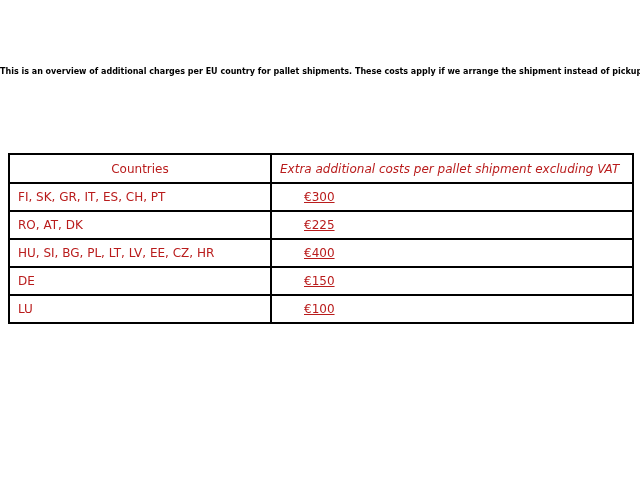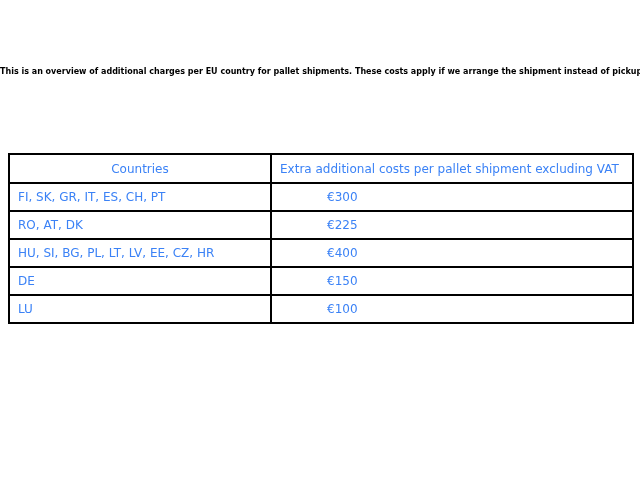"Countries" .charges th, .charges td { color: #3b82f6 -> #b91c1c }
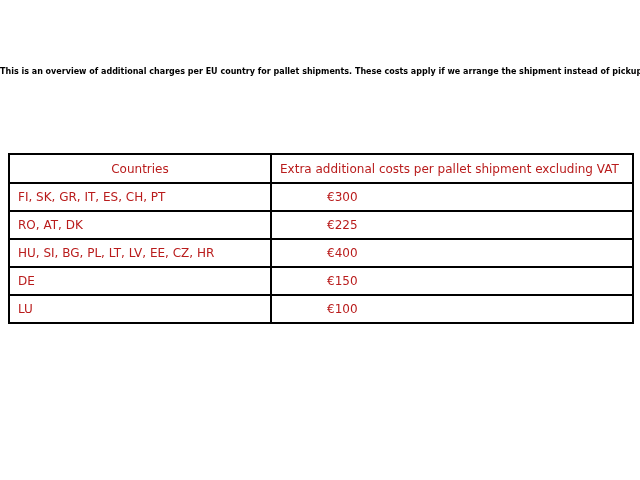"Extra additional costs per pallet" th.costs-header { font-style: none -> italic }
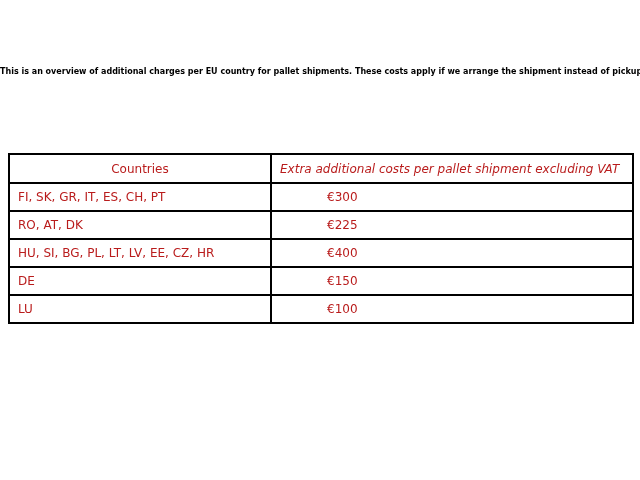"€300" td.cost-cell { padding-left: 55px -> 32px; text-decoration: none -> underline }
